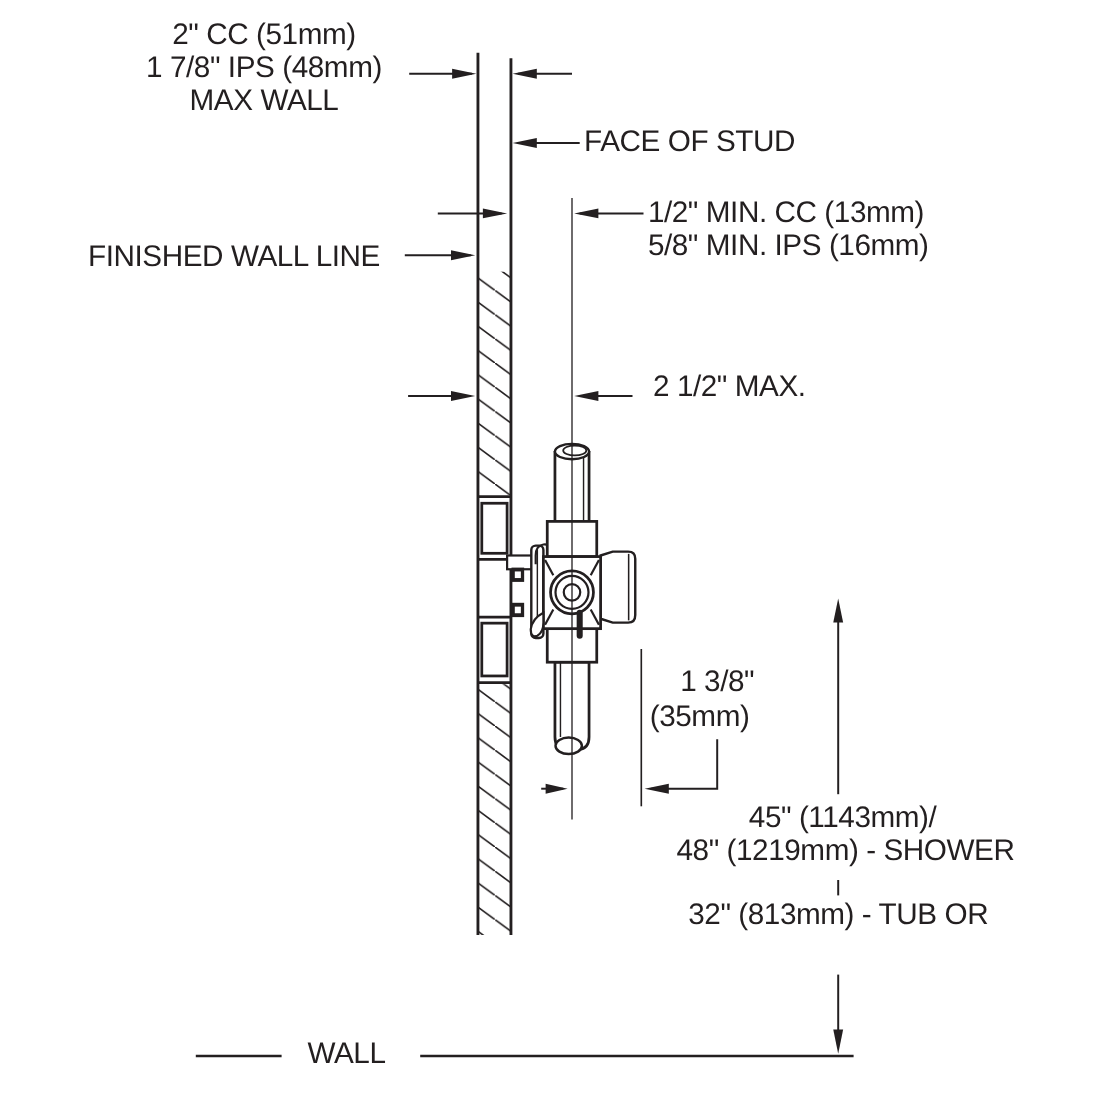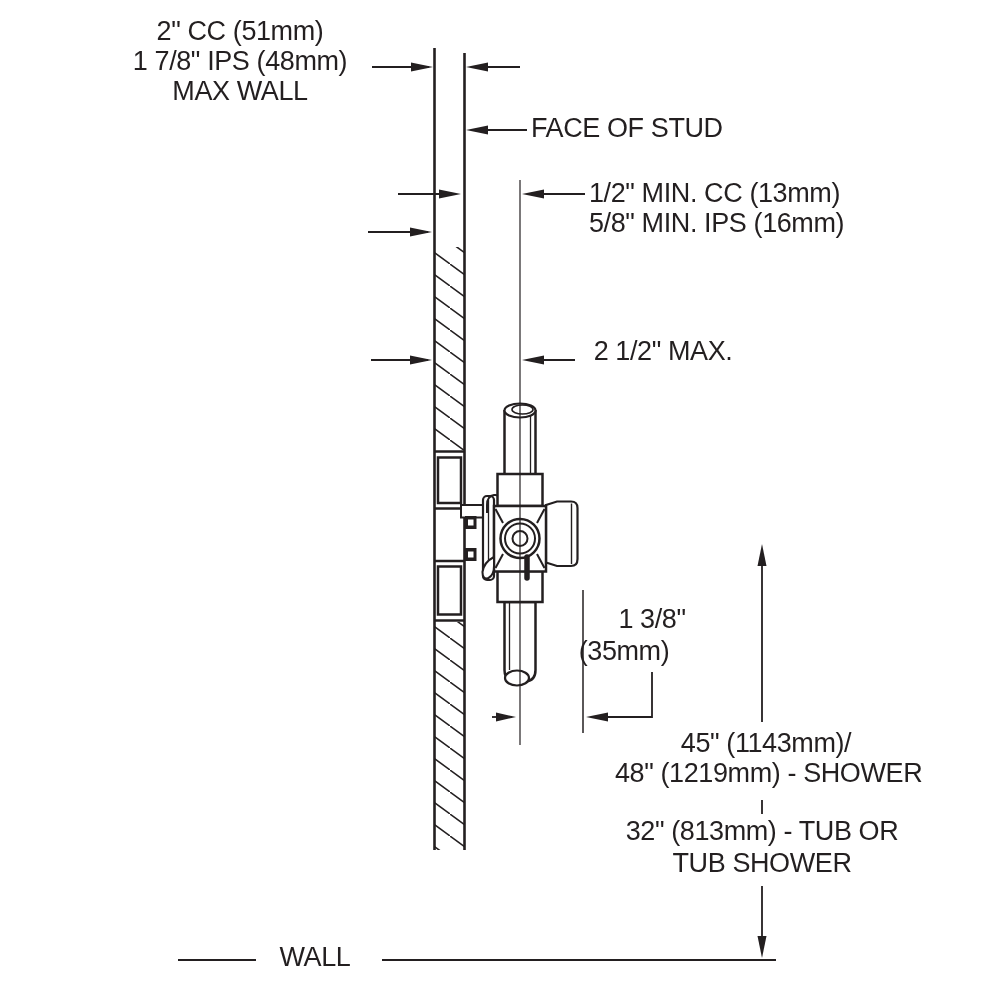"FINISHED WALL LINE" div.lbl { html: none -> <div>FINISHED WALL LINE</div> }
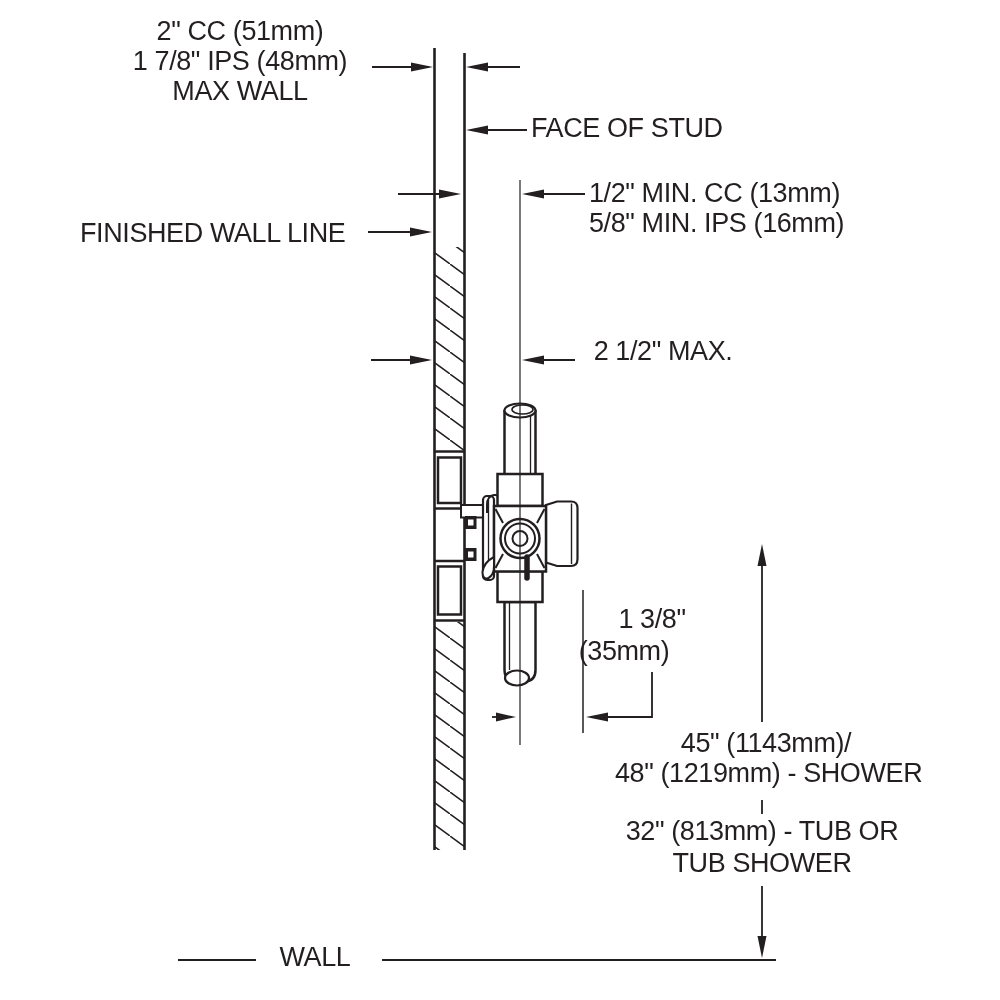"(35mm)" div.lbl { left: 548px -> 560px }
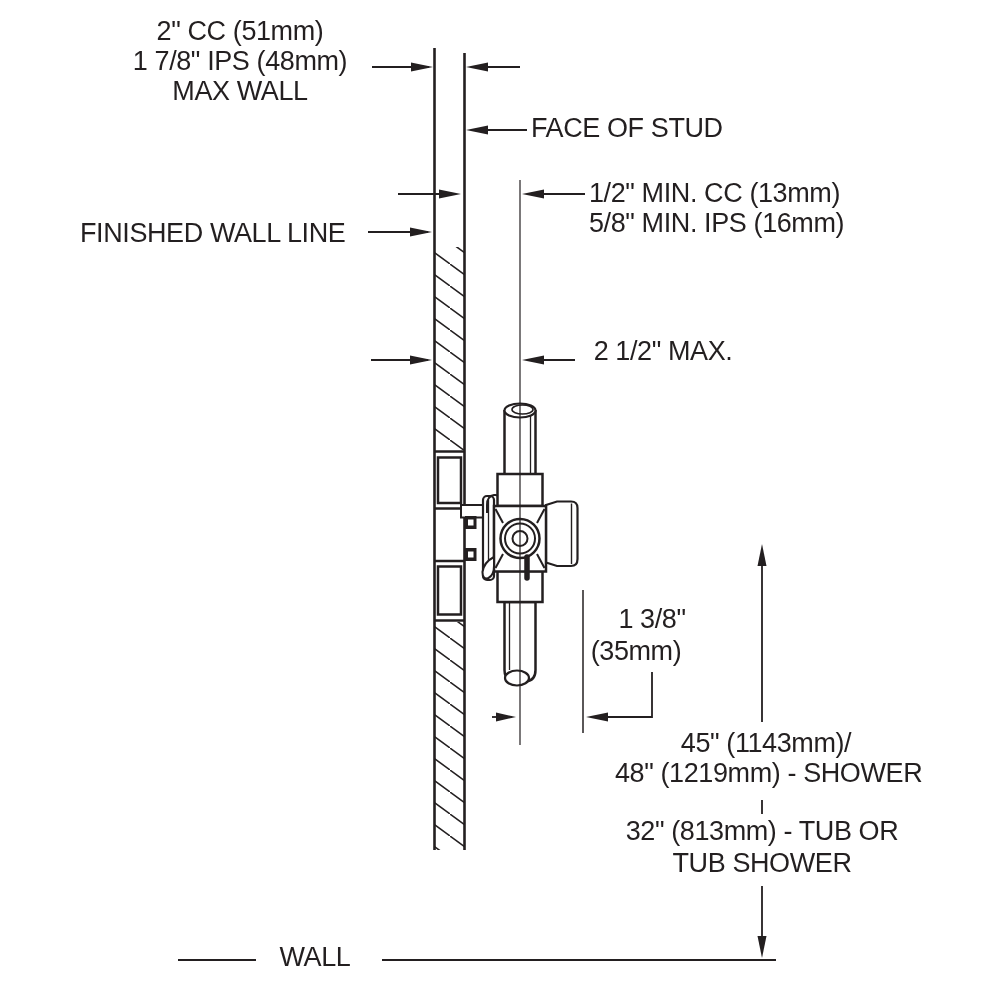"TUB SHOWER" div.lbl { html: <div>TUB SHOWER</div> -> none }
